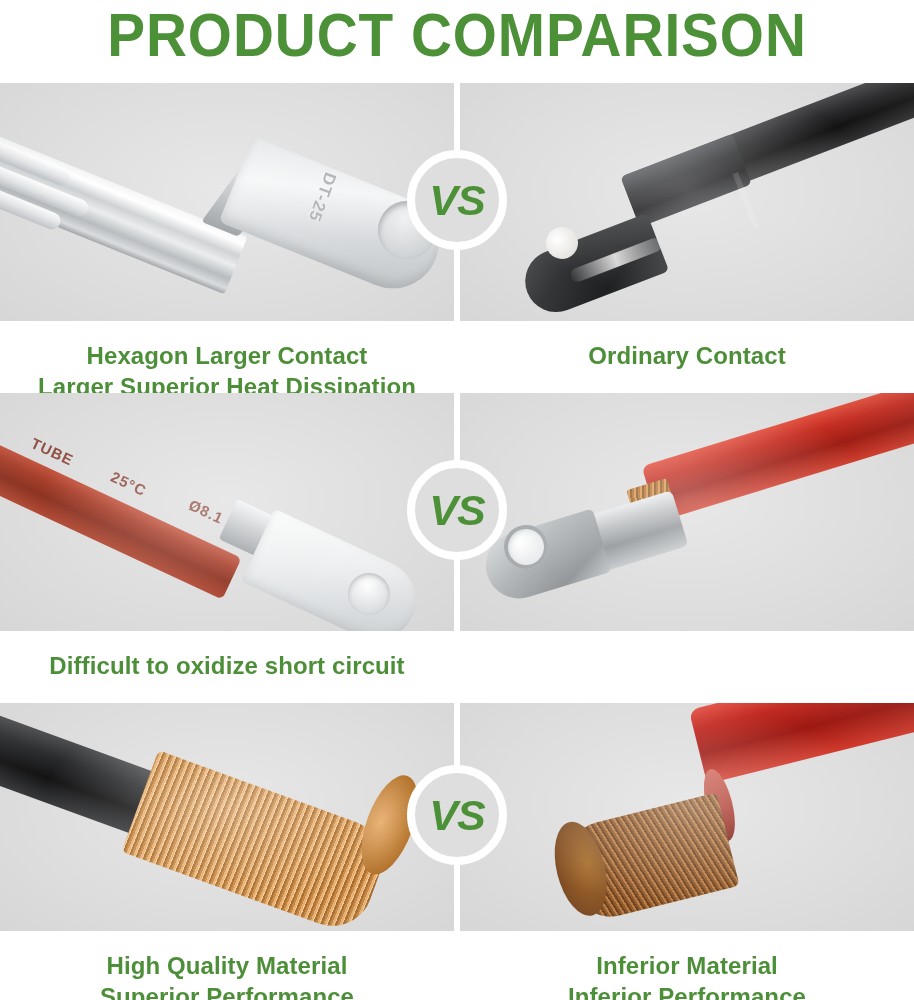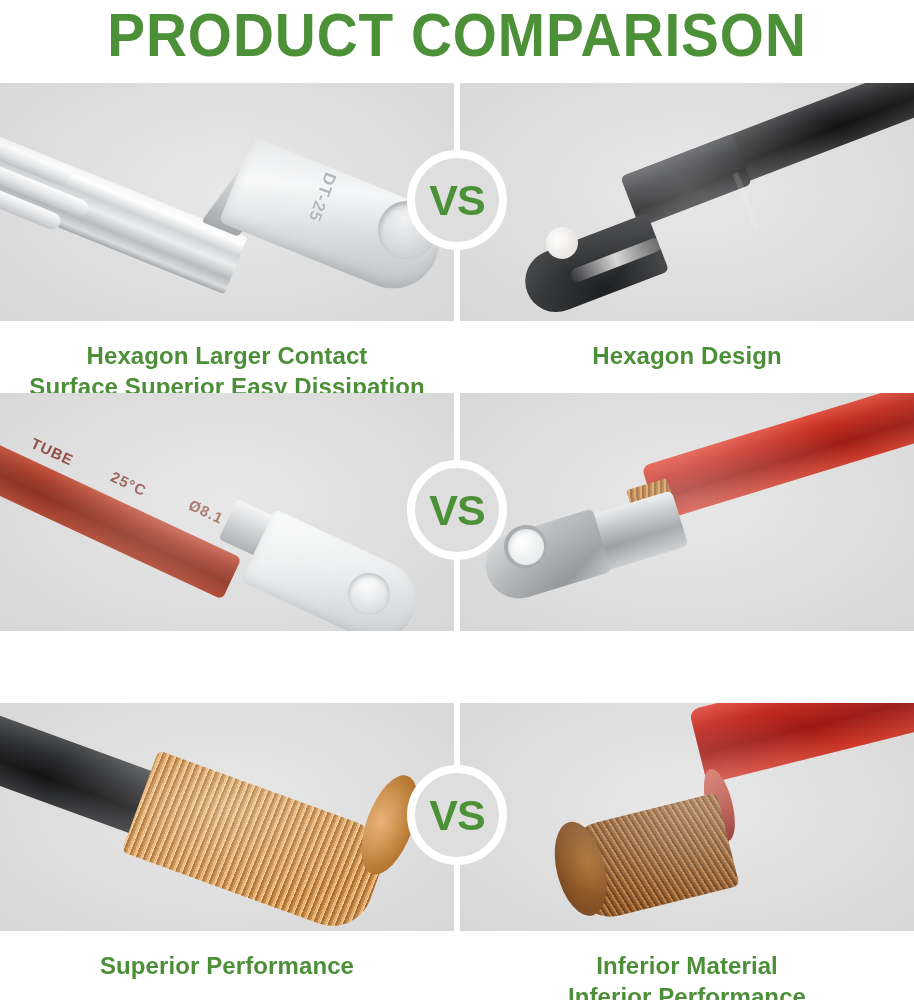"VS" .vs-badge .vs-text { font-style: none -> italic }
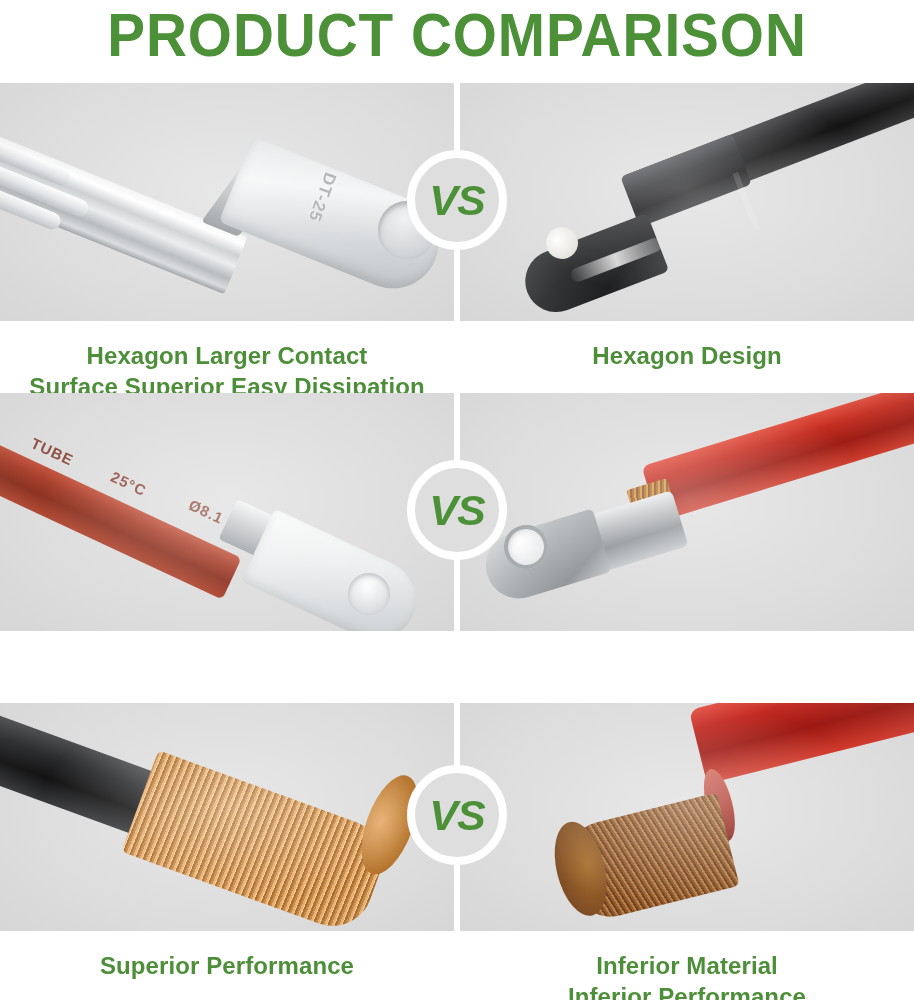"Hexagon Design" span.ln { text: Hexagon Design -> Ordinary Contact }
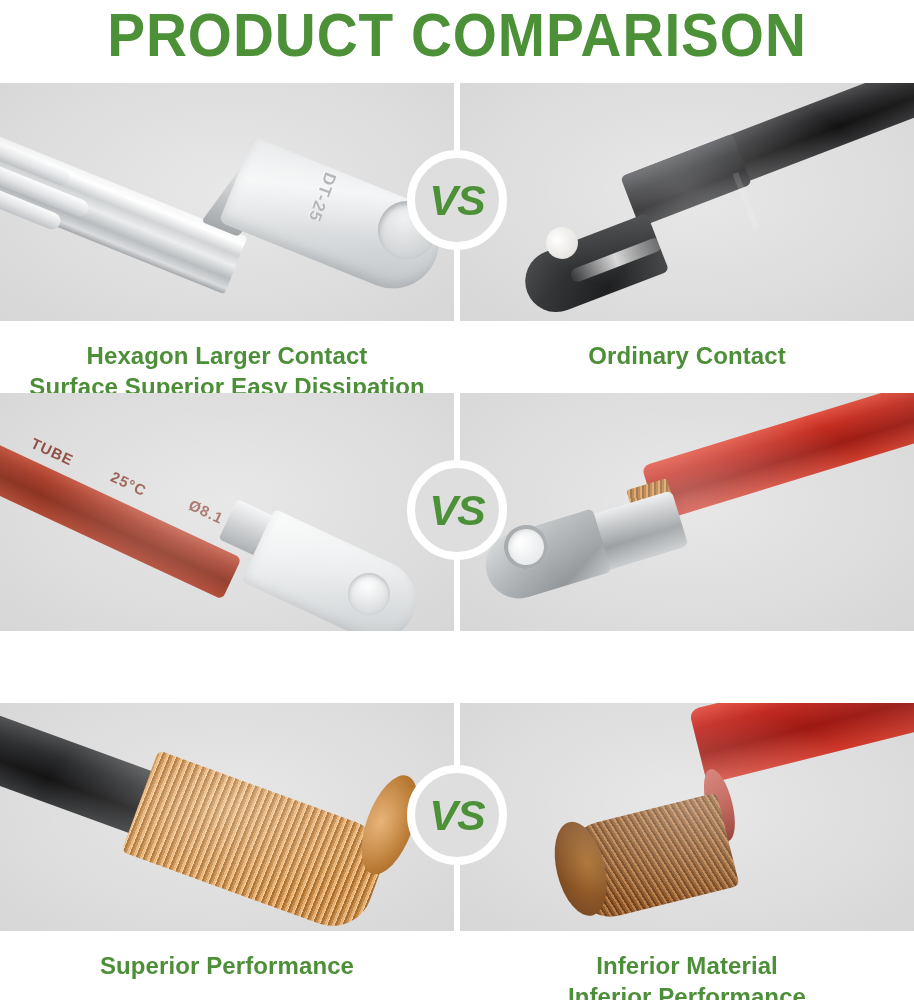"Surface Superior Easy Dissipation" span.ln { text: Surface Superior Easy -> Larger Superior Heat }
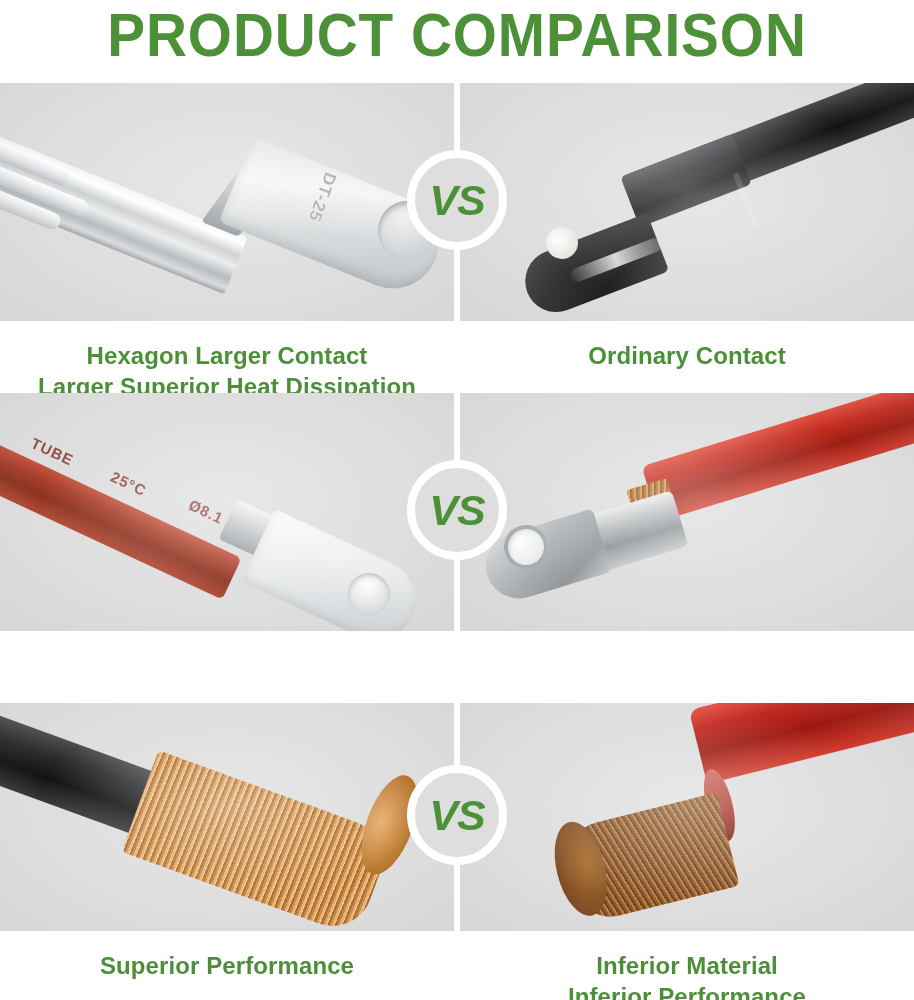"Difficult to oxidize short circuit" span.ln { html: none -> <span>Difficult to oxidize short circuit</span> }
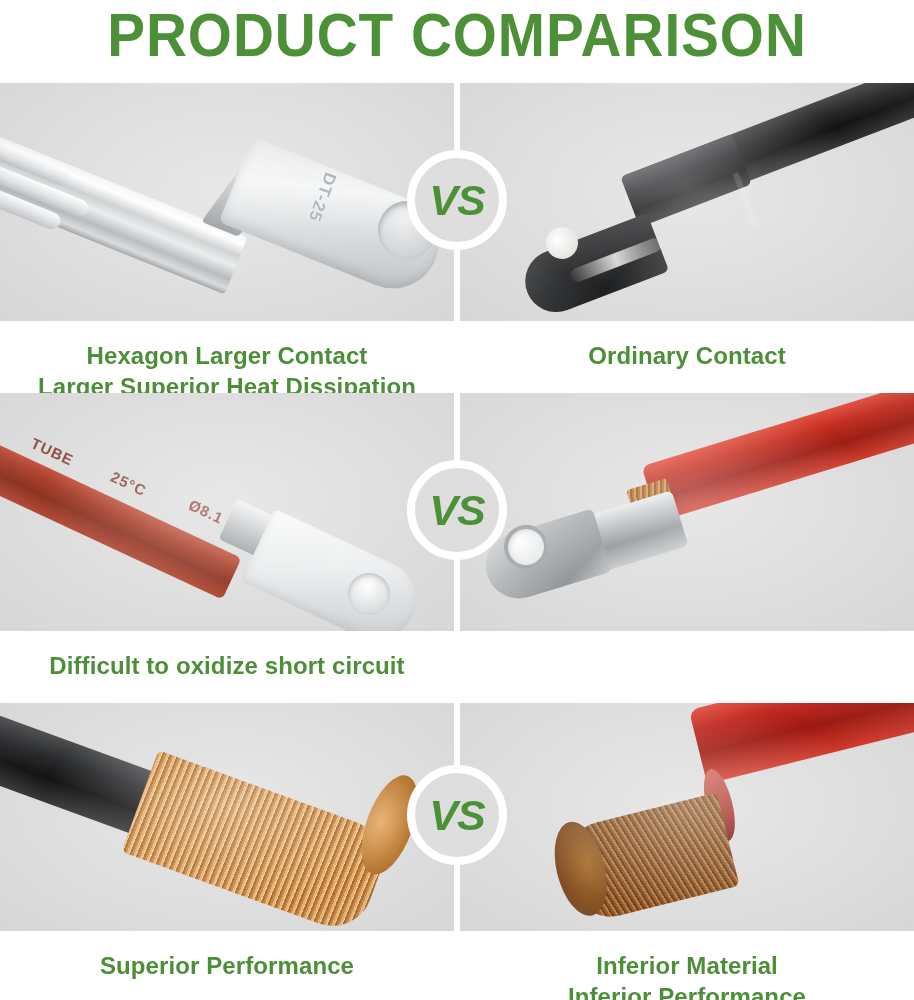"High Quality Material" span.ln { html: none -> <span>High Quality Material</span> }
